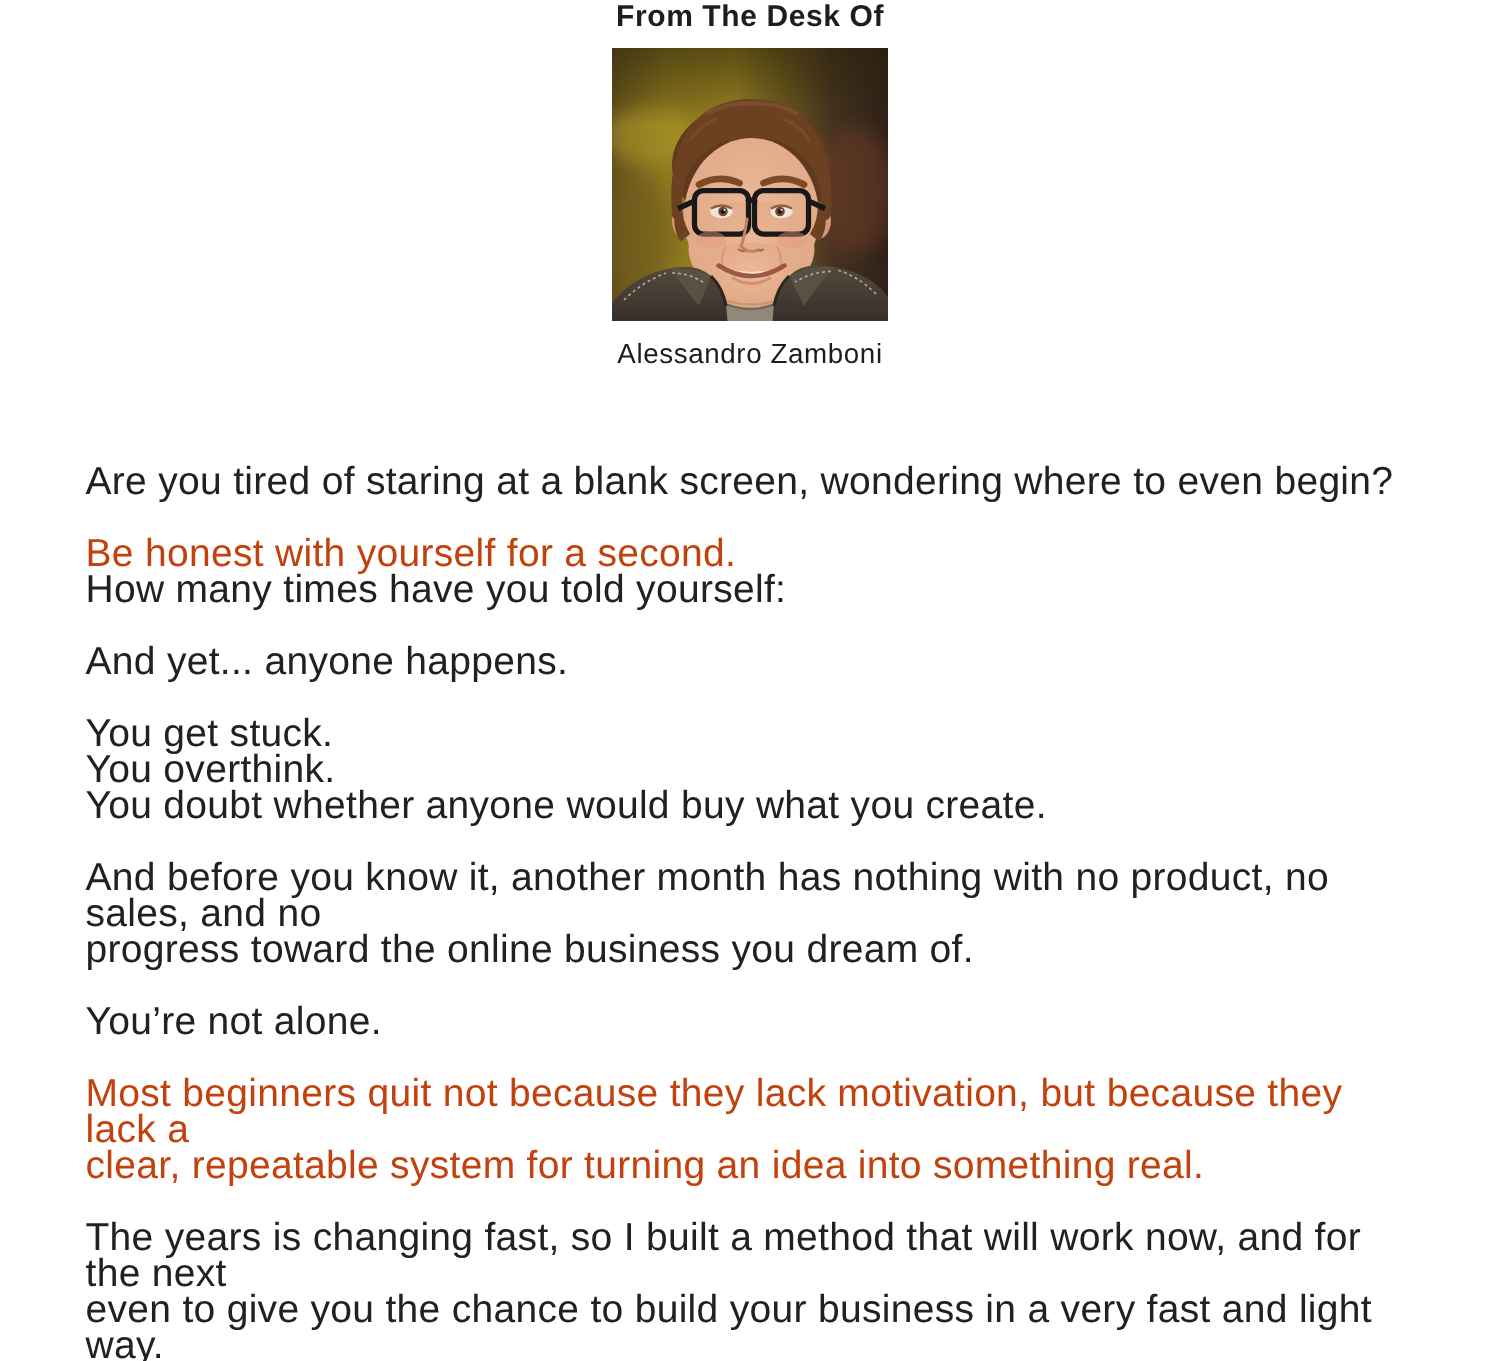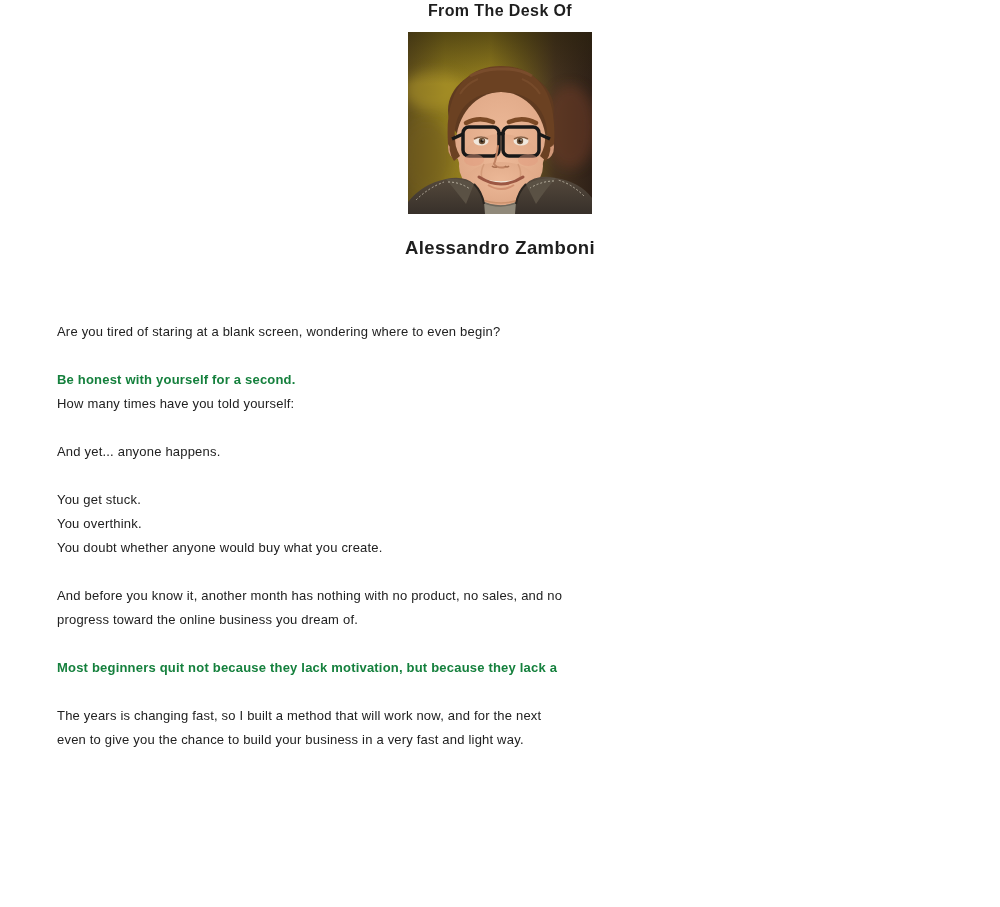"From The Desk Of" .kicker { font-size: 16px -> 20px }
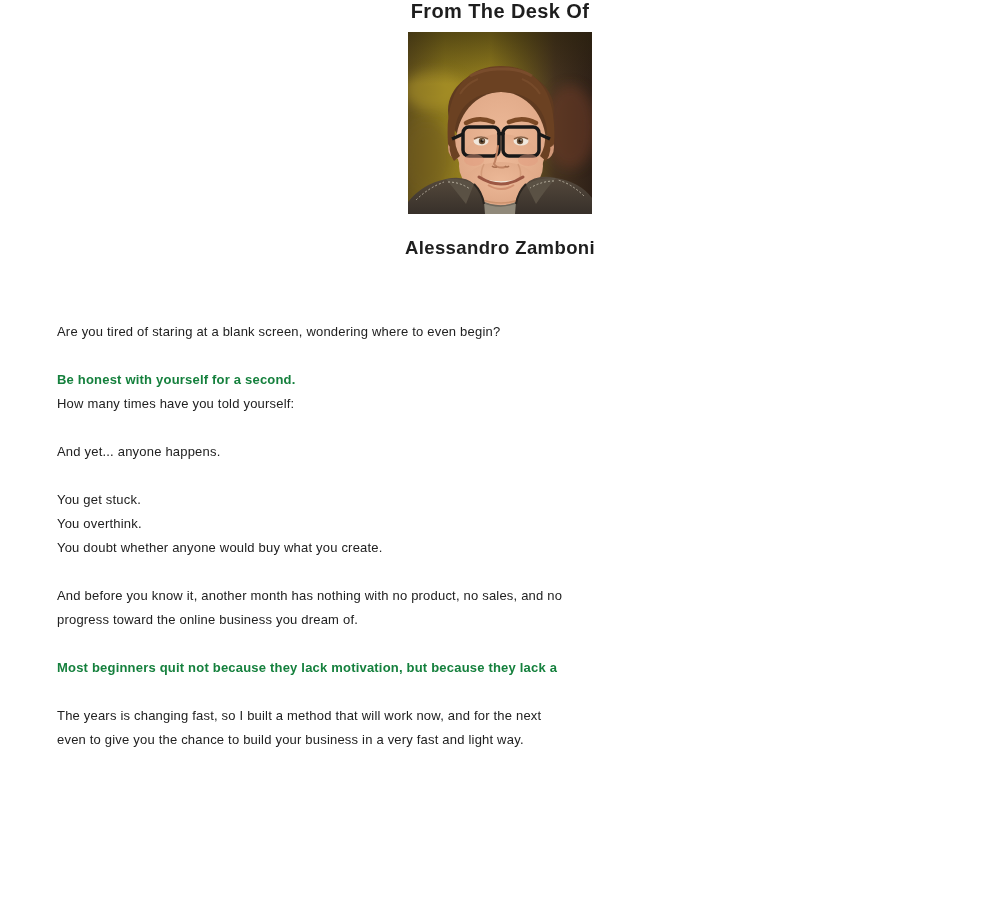"Alessandro Zamboni" .author-name { font-weight: 700 -> 400; margin-top: 22px -> 10px }
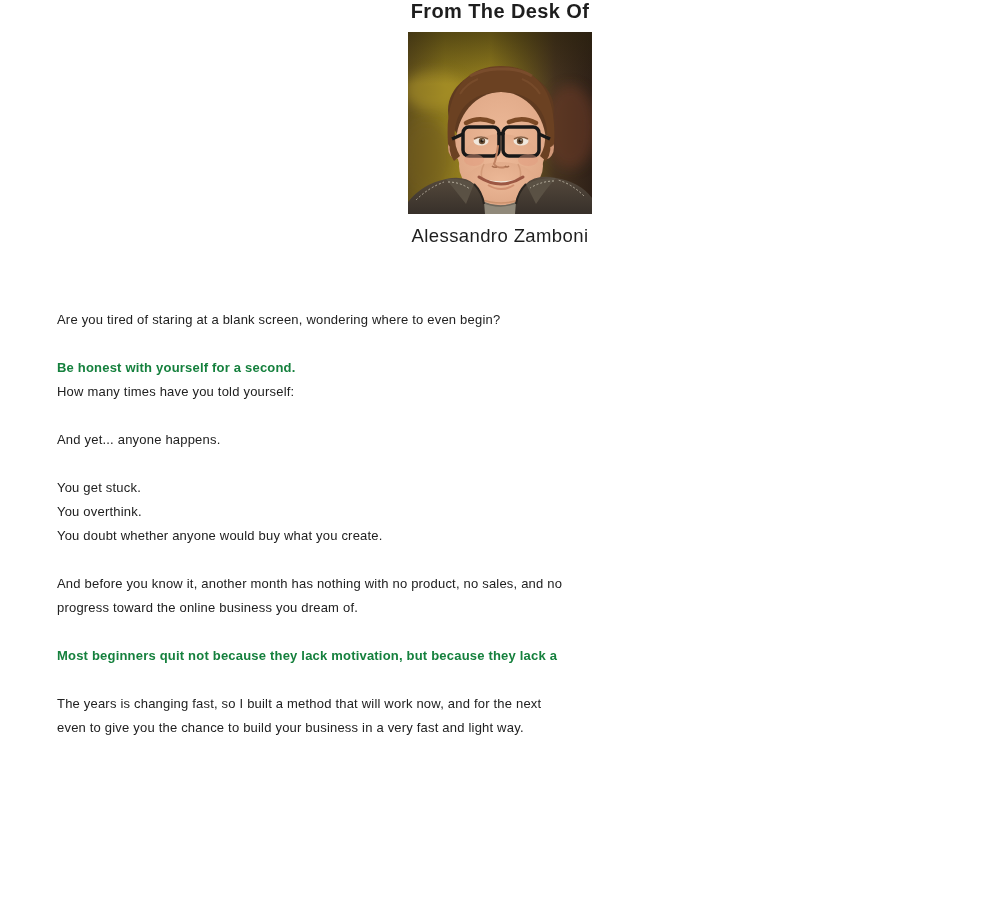"Are you tired of staring" .body-copy { font-size: 13px -> 26px }
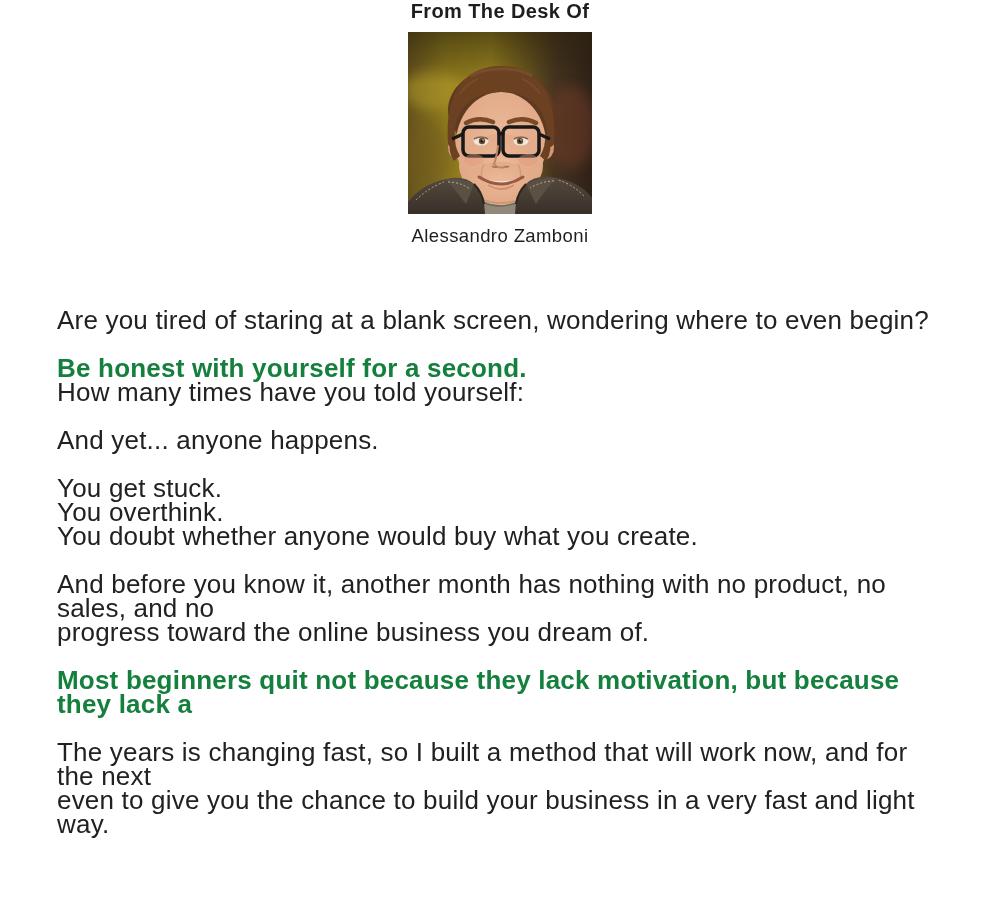"Be honest with yourself for" .para strong { color: #15803d -> #c2410c; font-weight: 700 -> 400 }
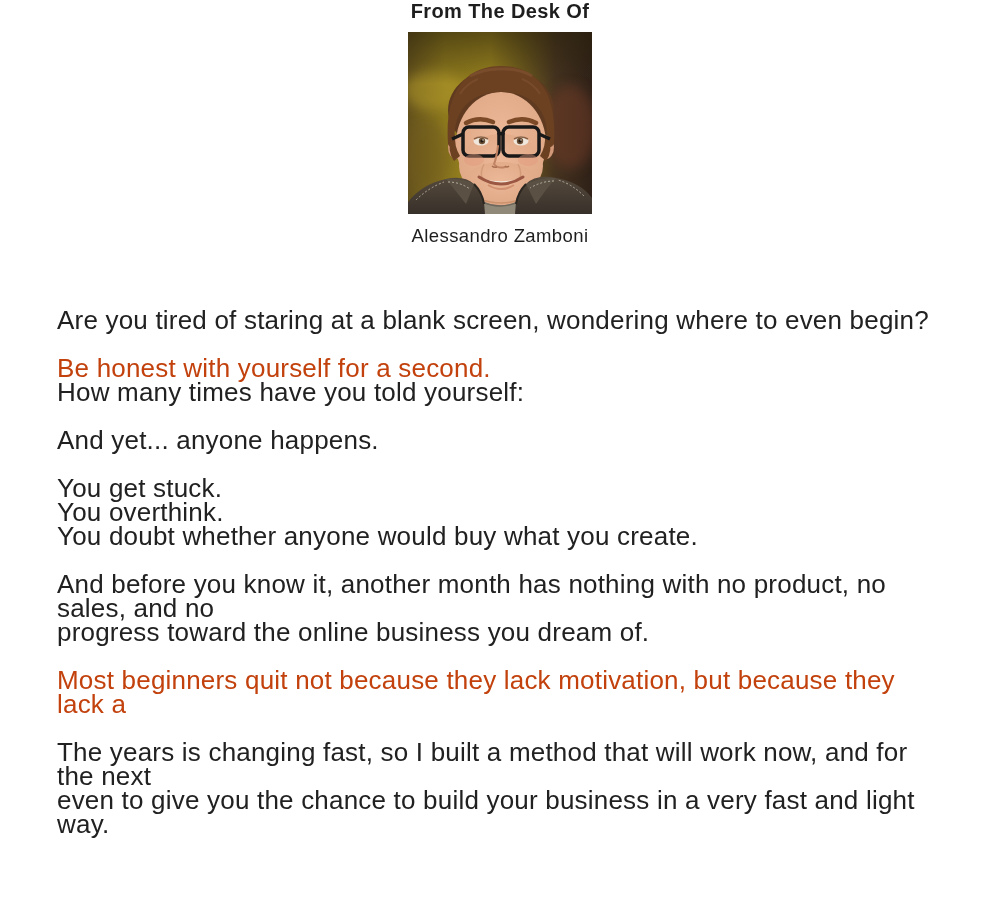"You’re not alone." p.para { html: none -> <p><span>You’re not alone.</span></p> }
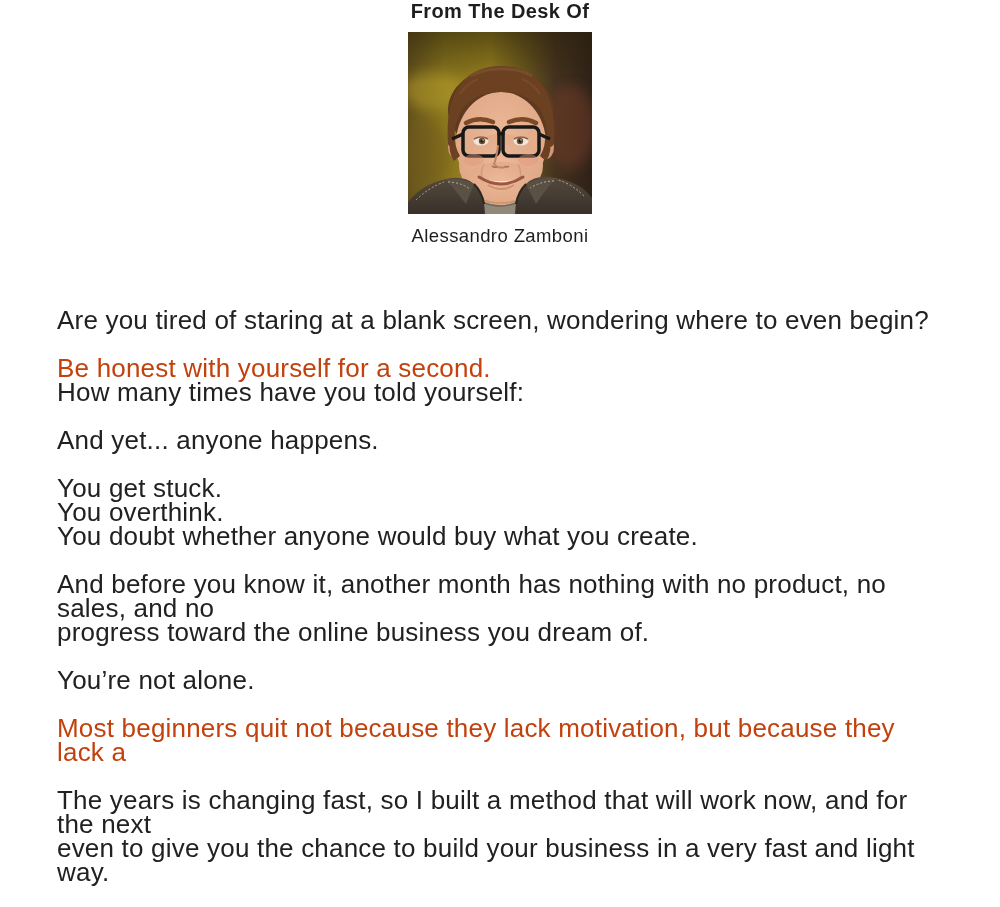"clear, repeatable system for turning" strong { html: none -> <strong>clear, repeatable system for turning an idea into something real.</strong> }
